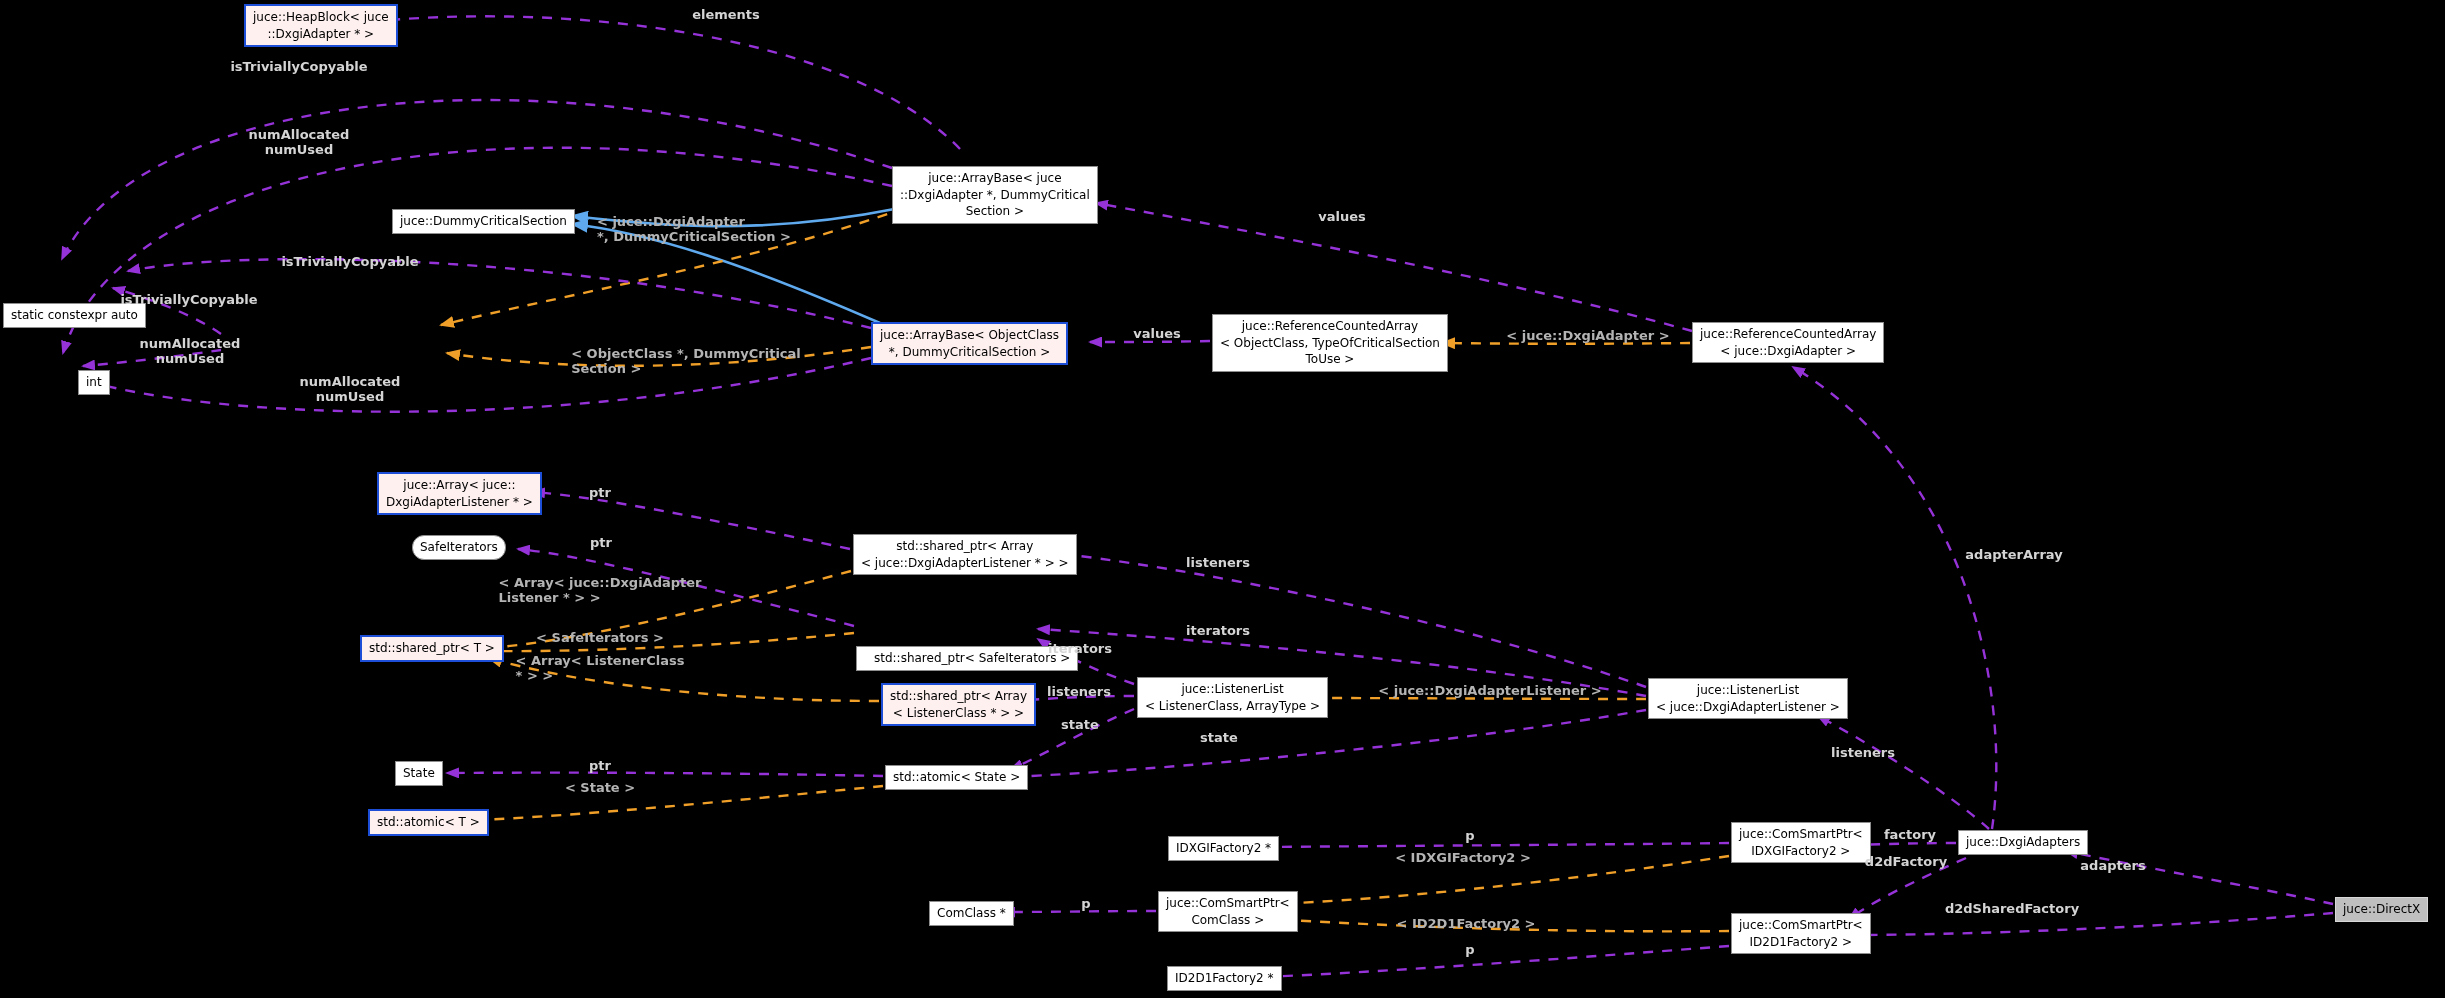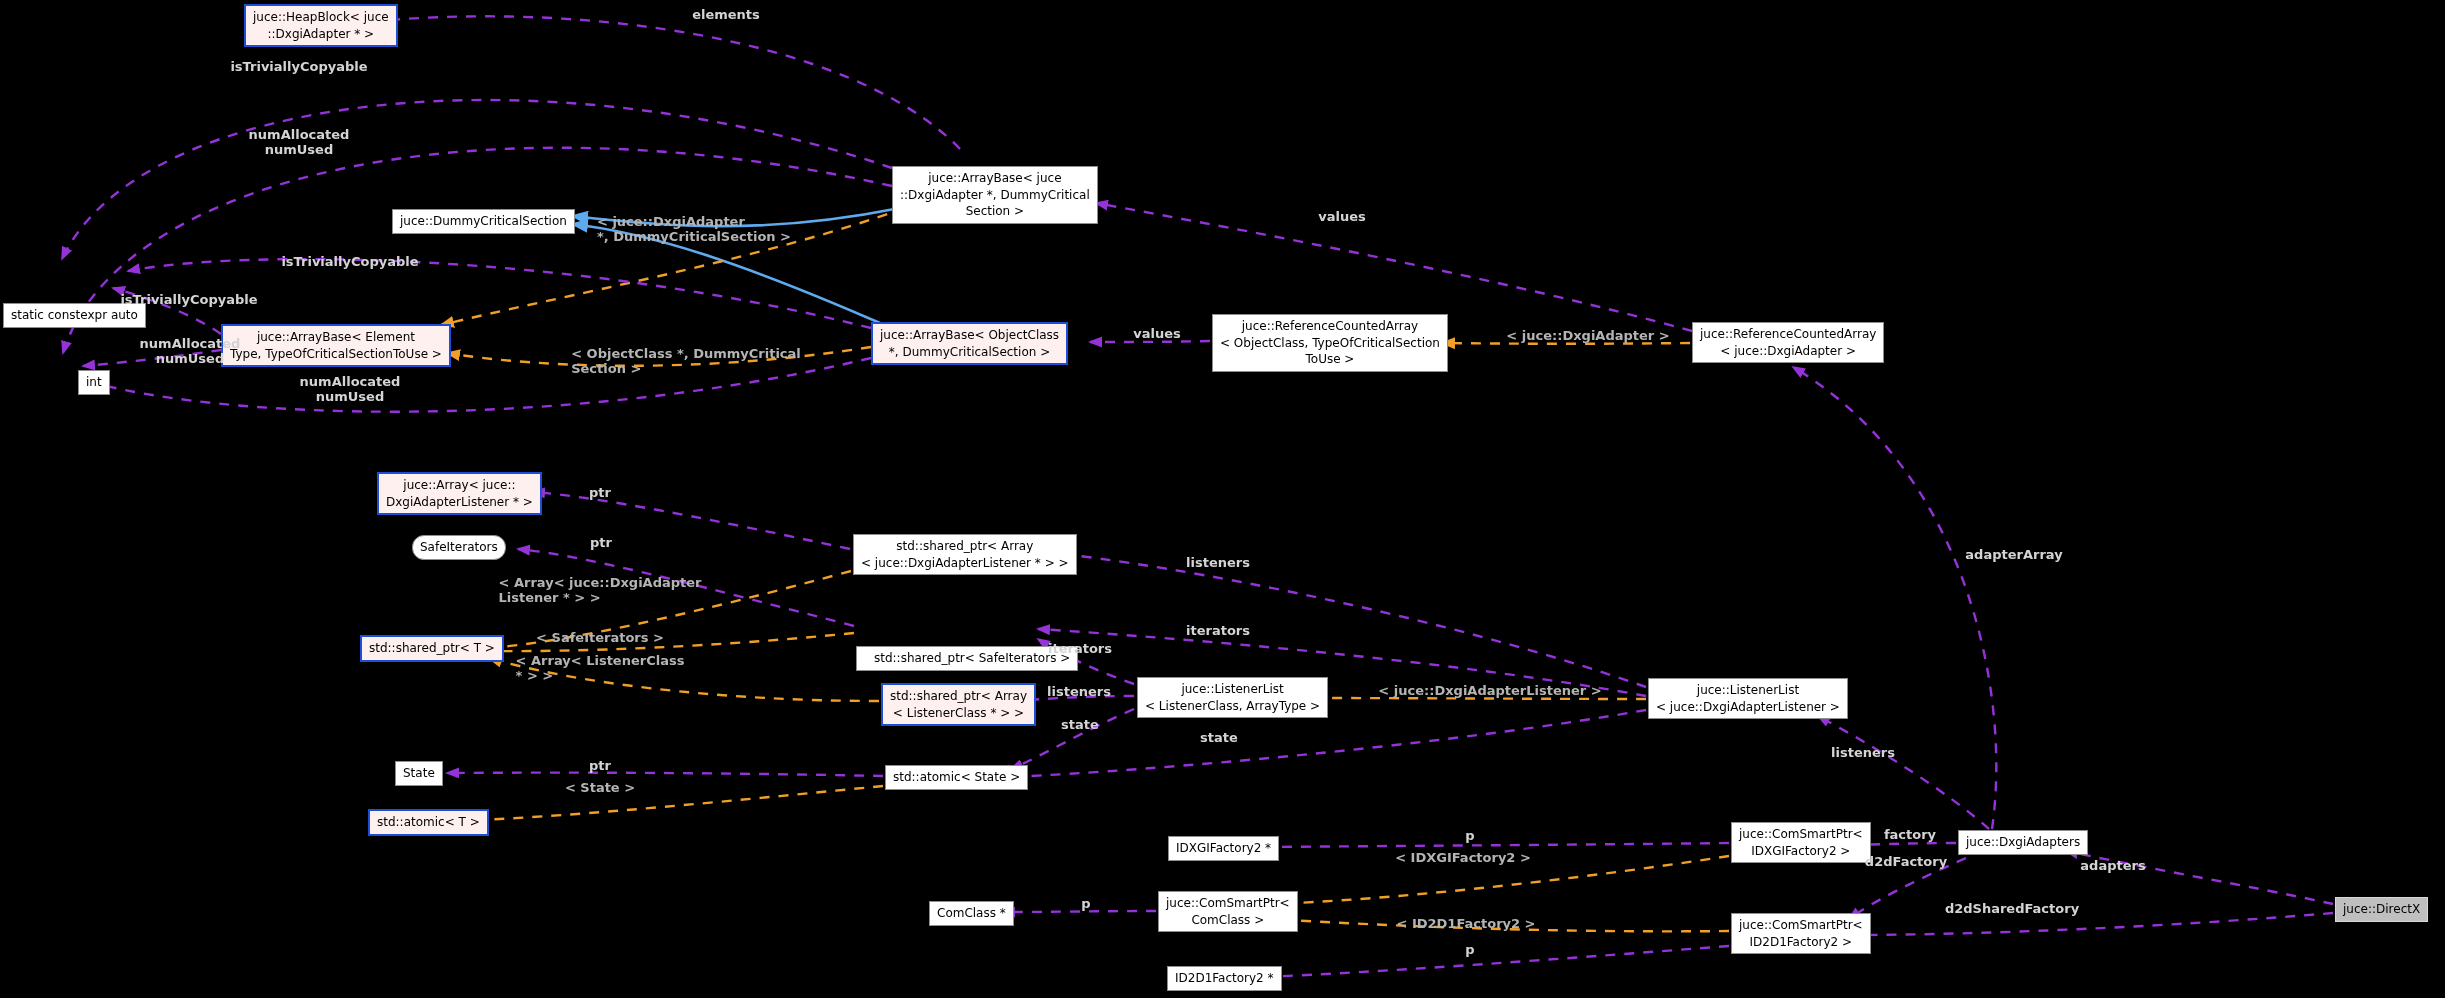"juce::ArrayBase< Element" div.node { html: <div>juce::ArrayBase&lt; Element<br>Type, TypeOfCriticalSectionToUse &gt;</div> -> none }
